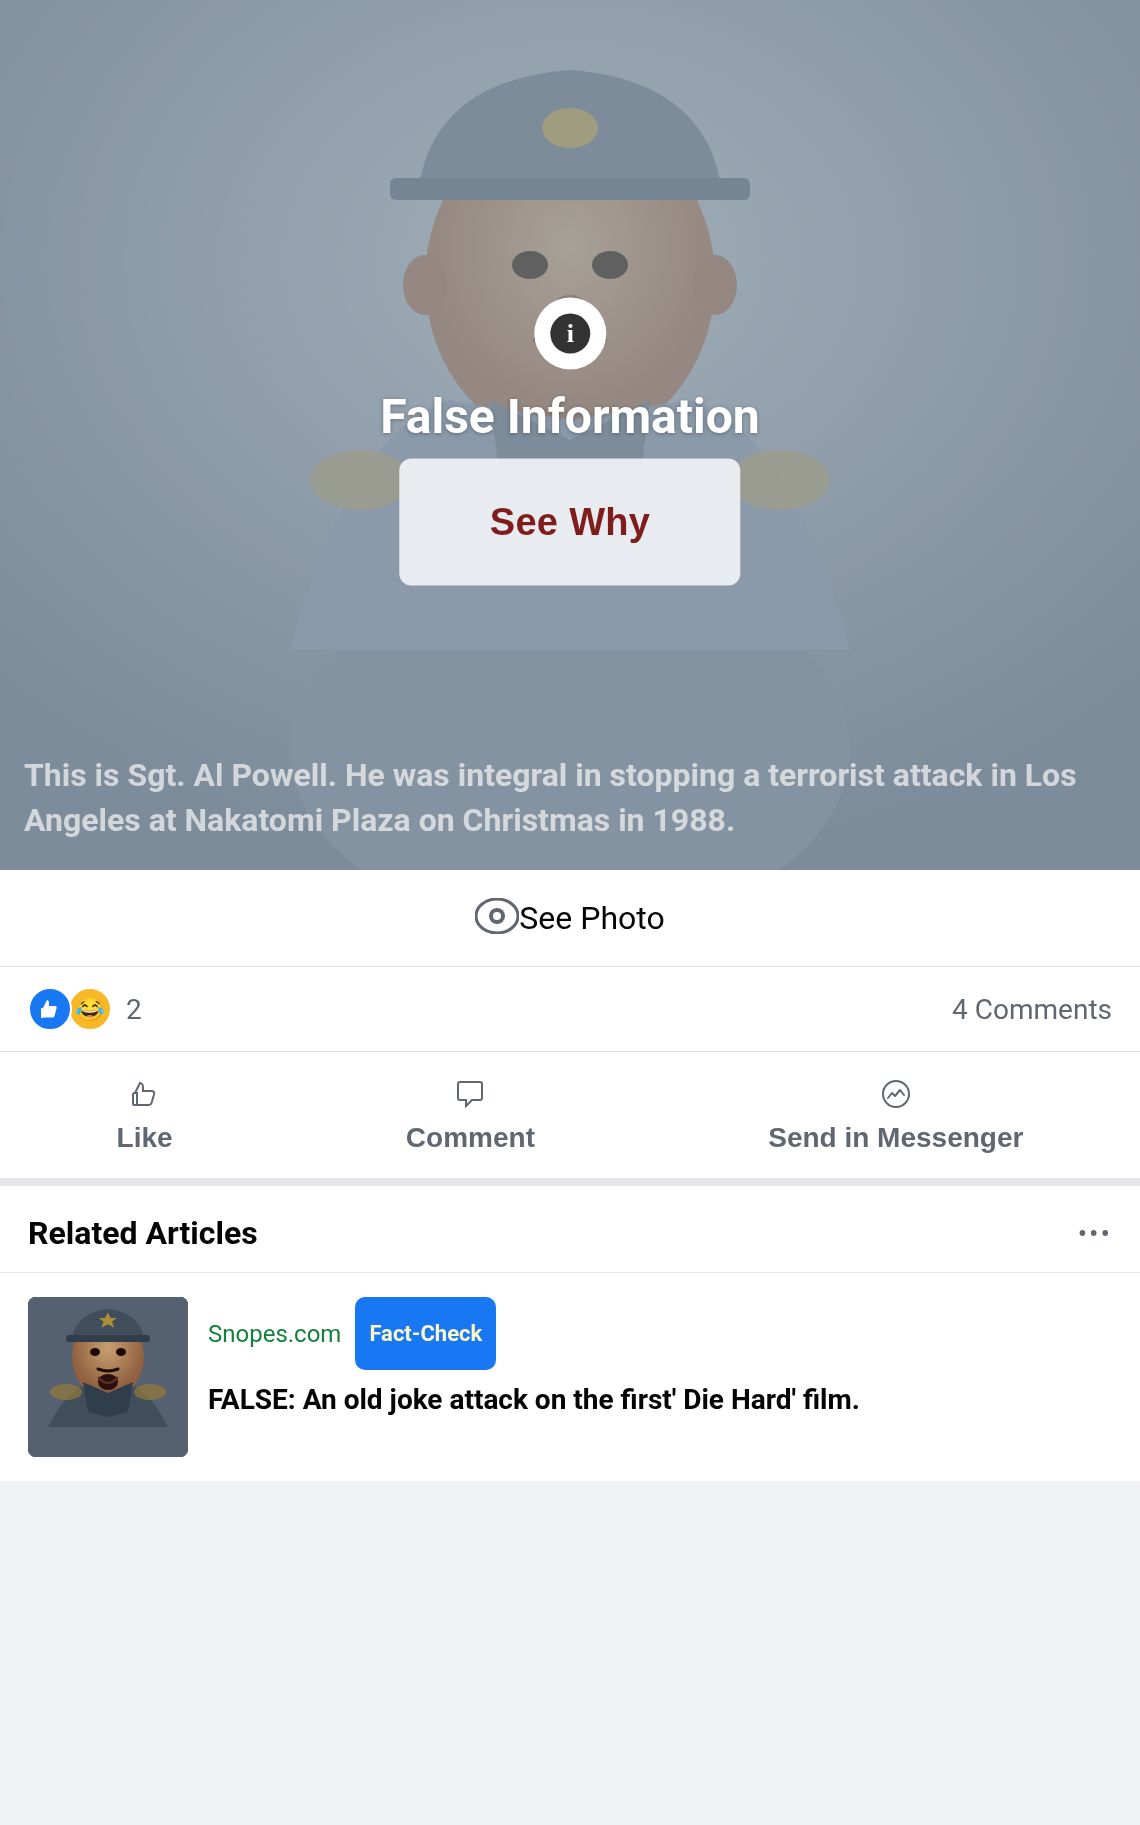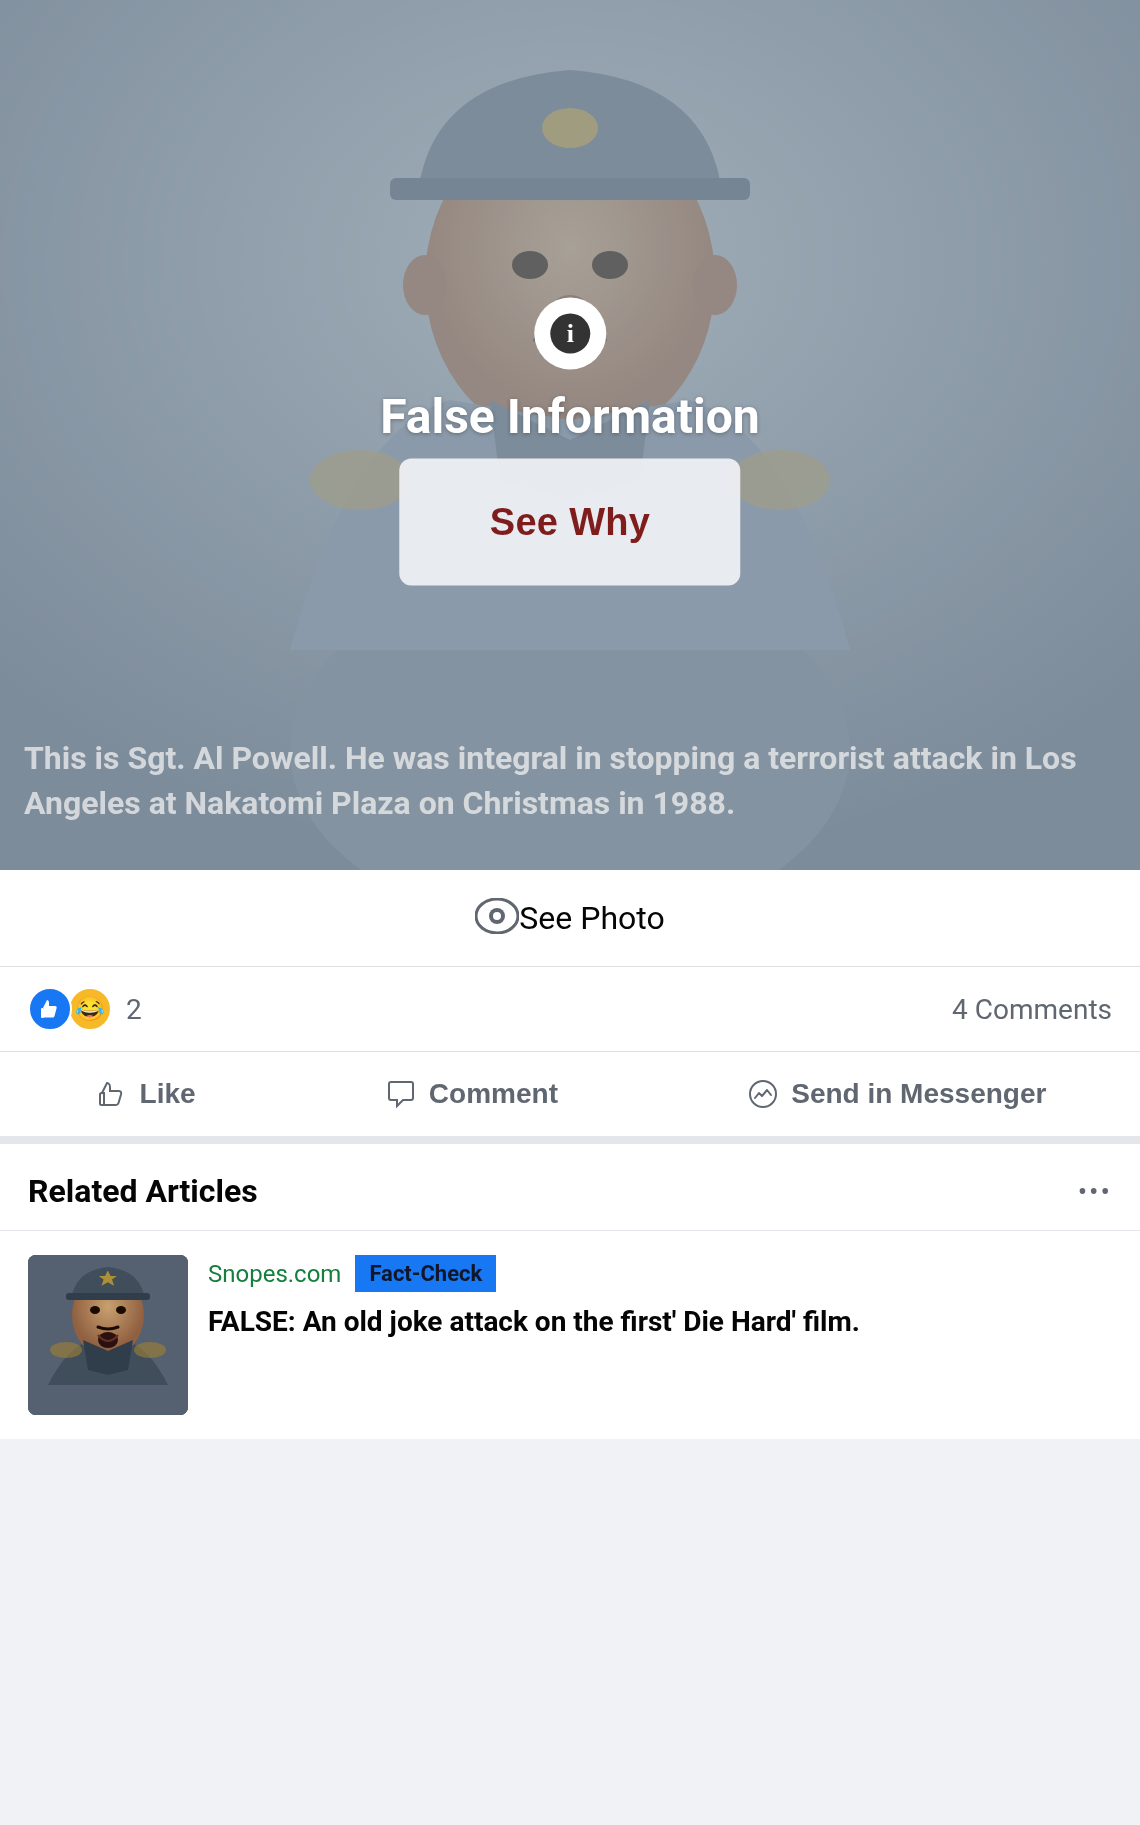"This is Sgt. Al Powell." .post-caption-area { padding: 28px 24px 44px -> 28px 24px 27px }
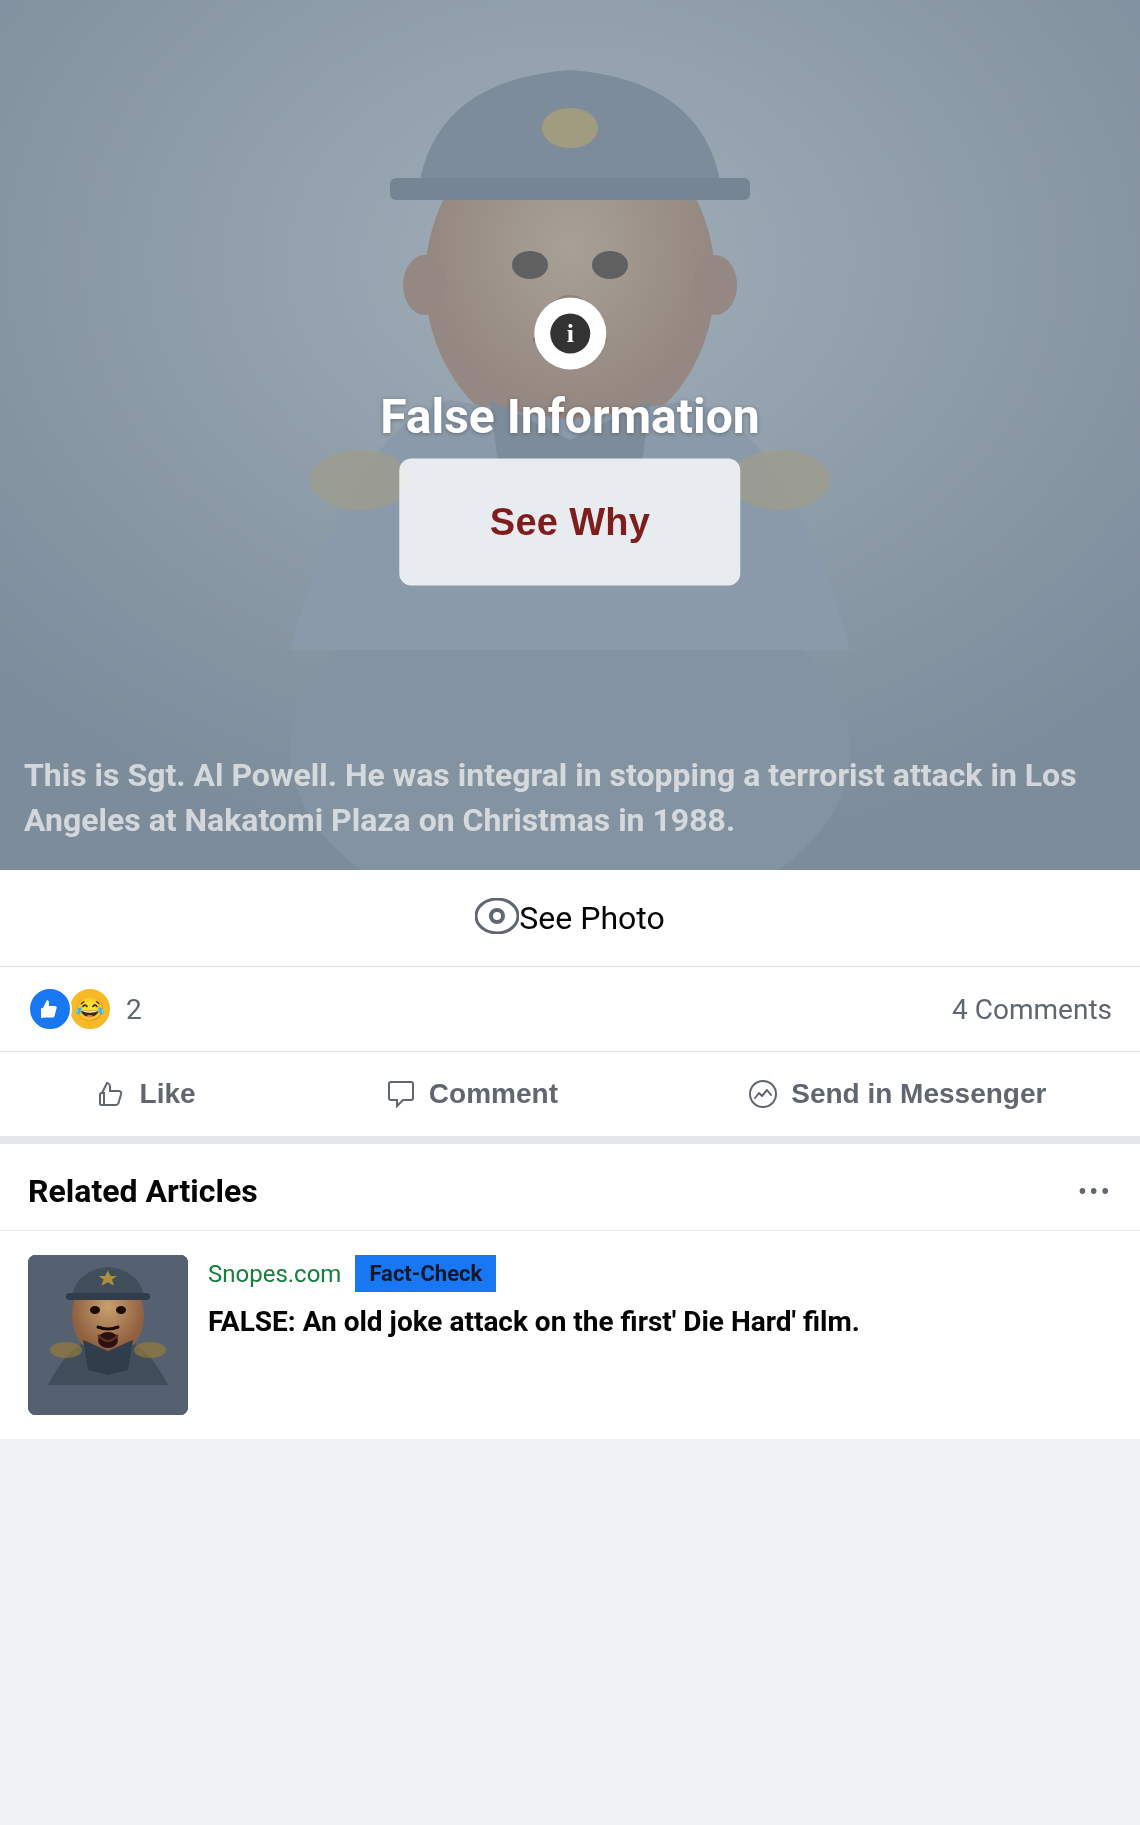"Like" .action-btn { flex-direction: none -> column }
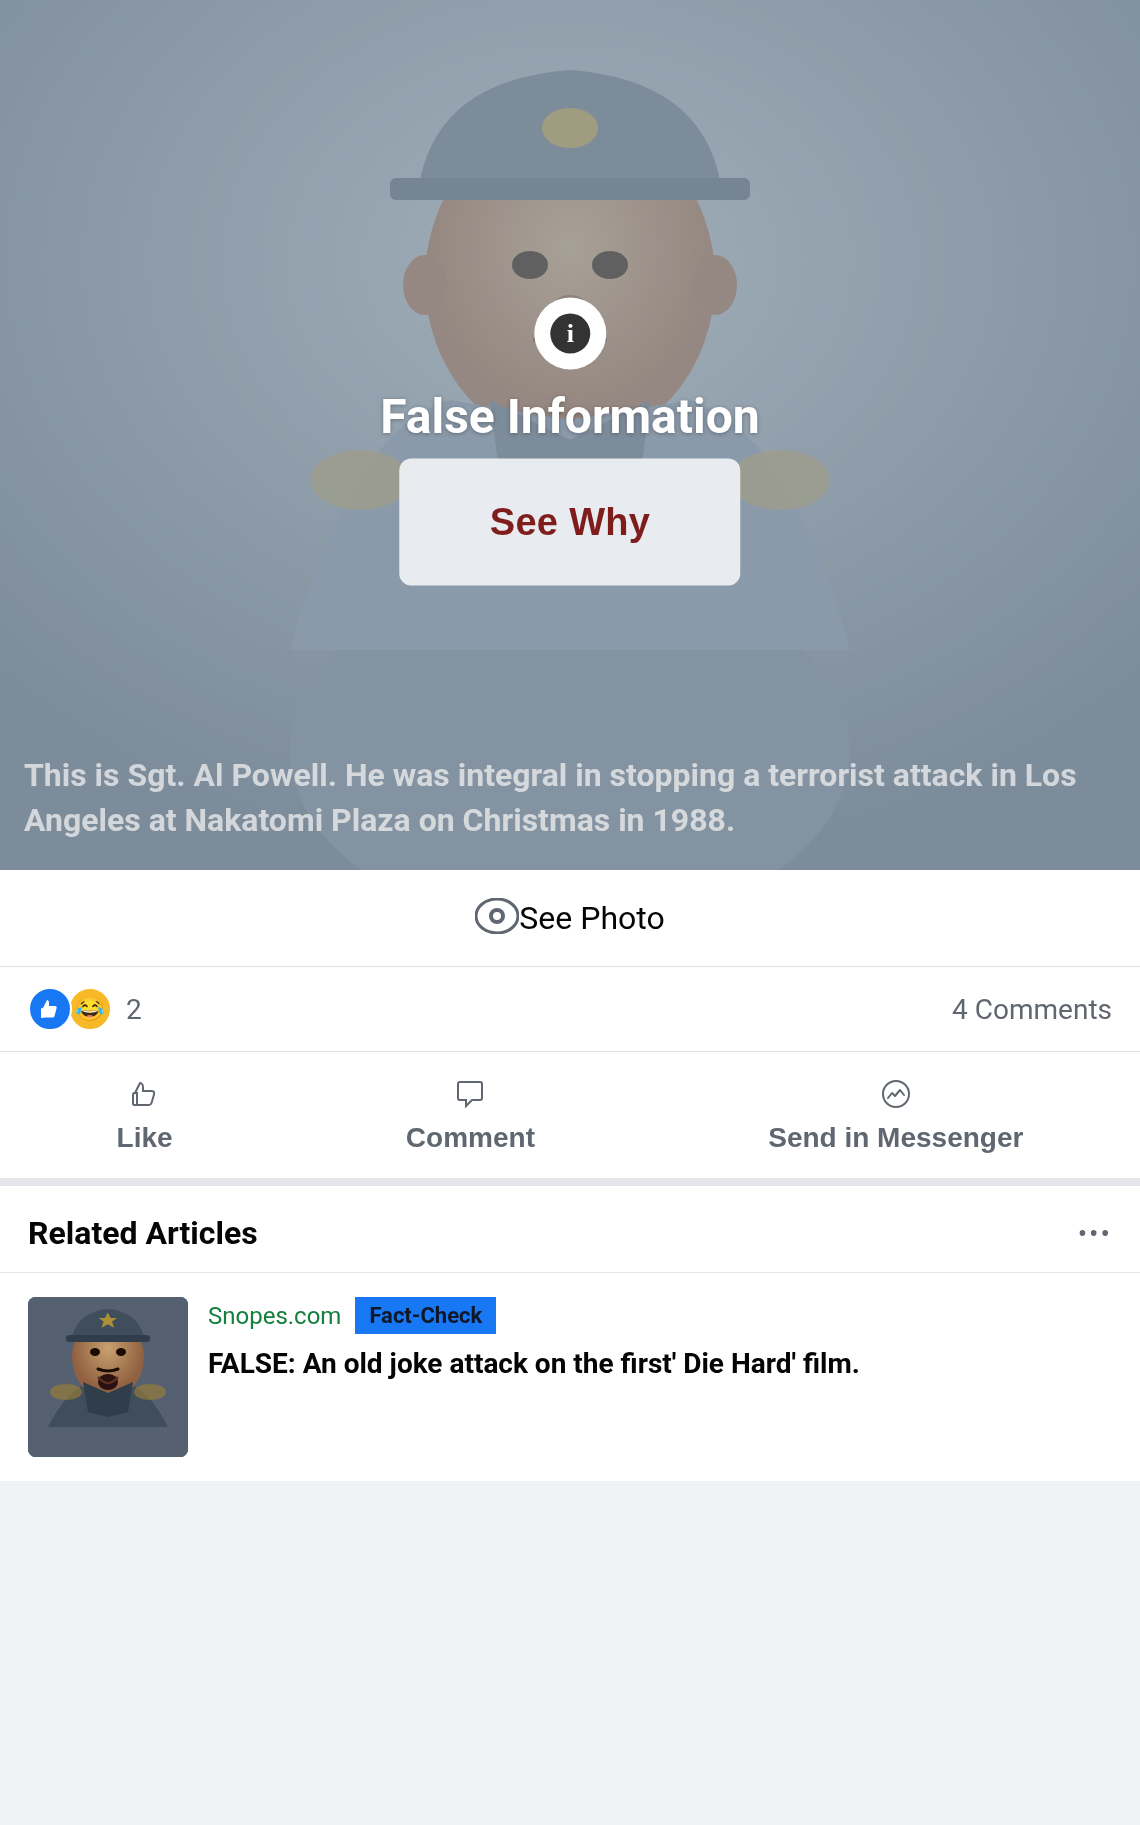"Fact-Check" .fact-check-badge { border-radius: 0 -> 10px; color: #0f172a -> #fef9c3; padding: 6px 14px -> 24px 14px }
